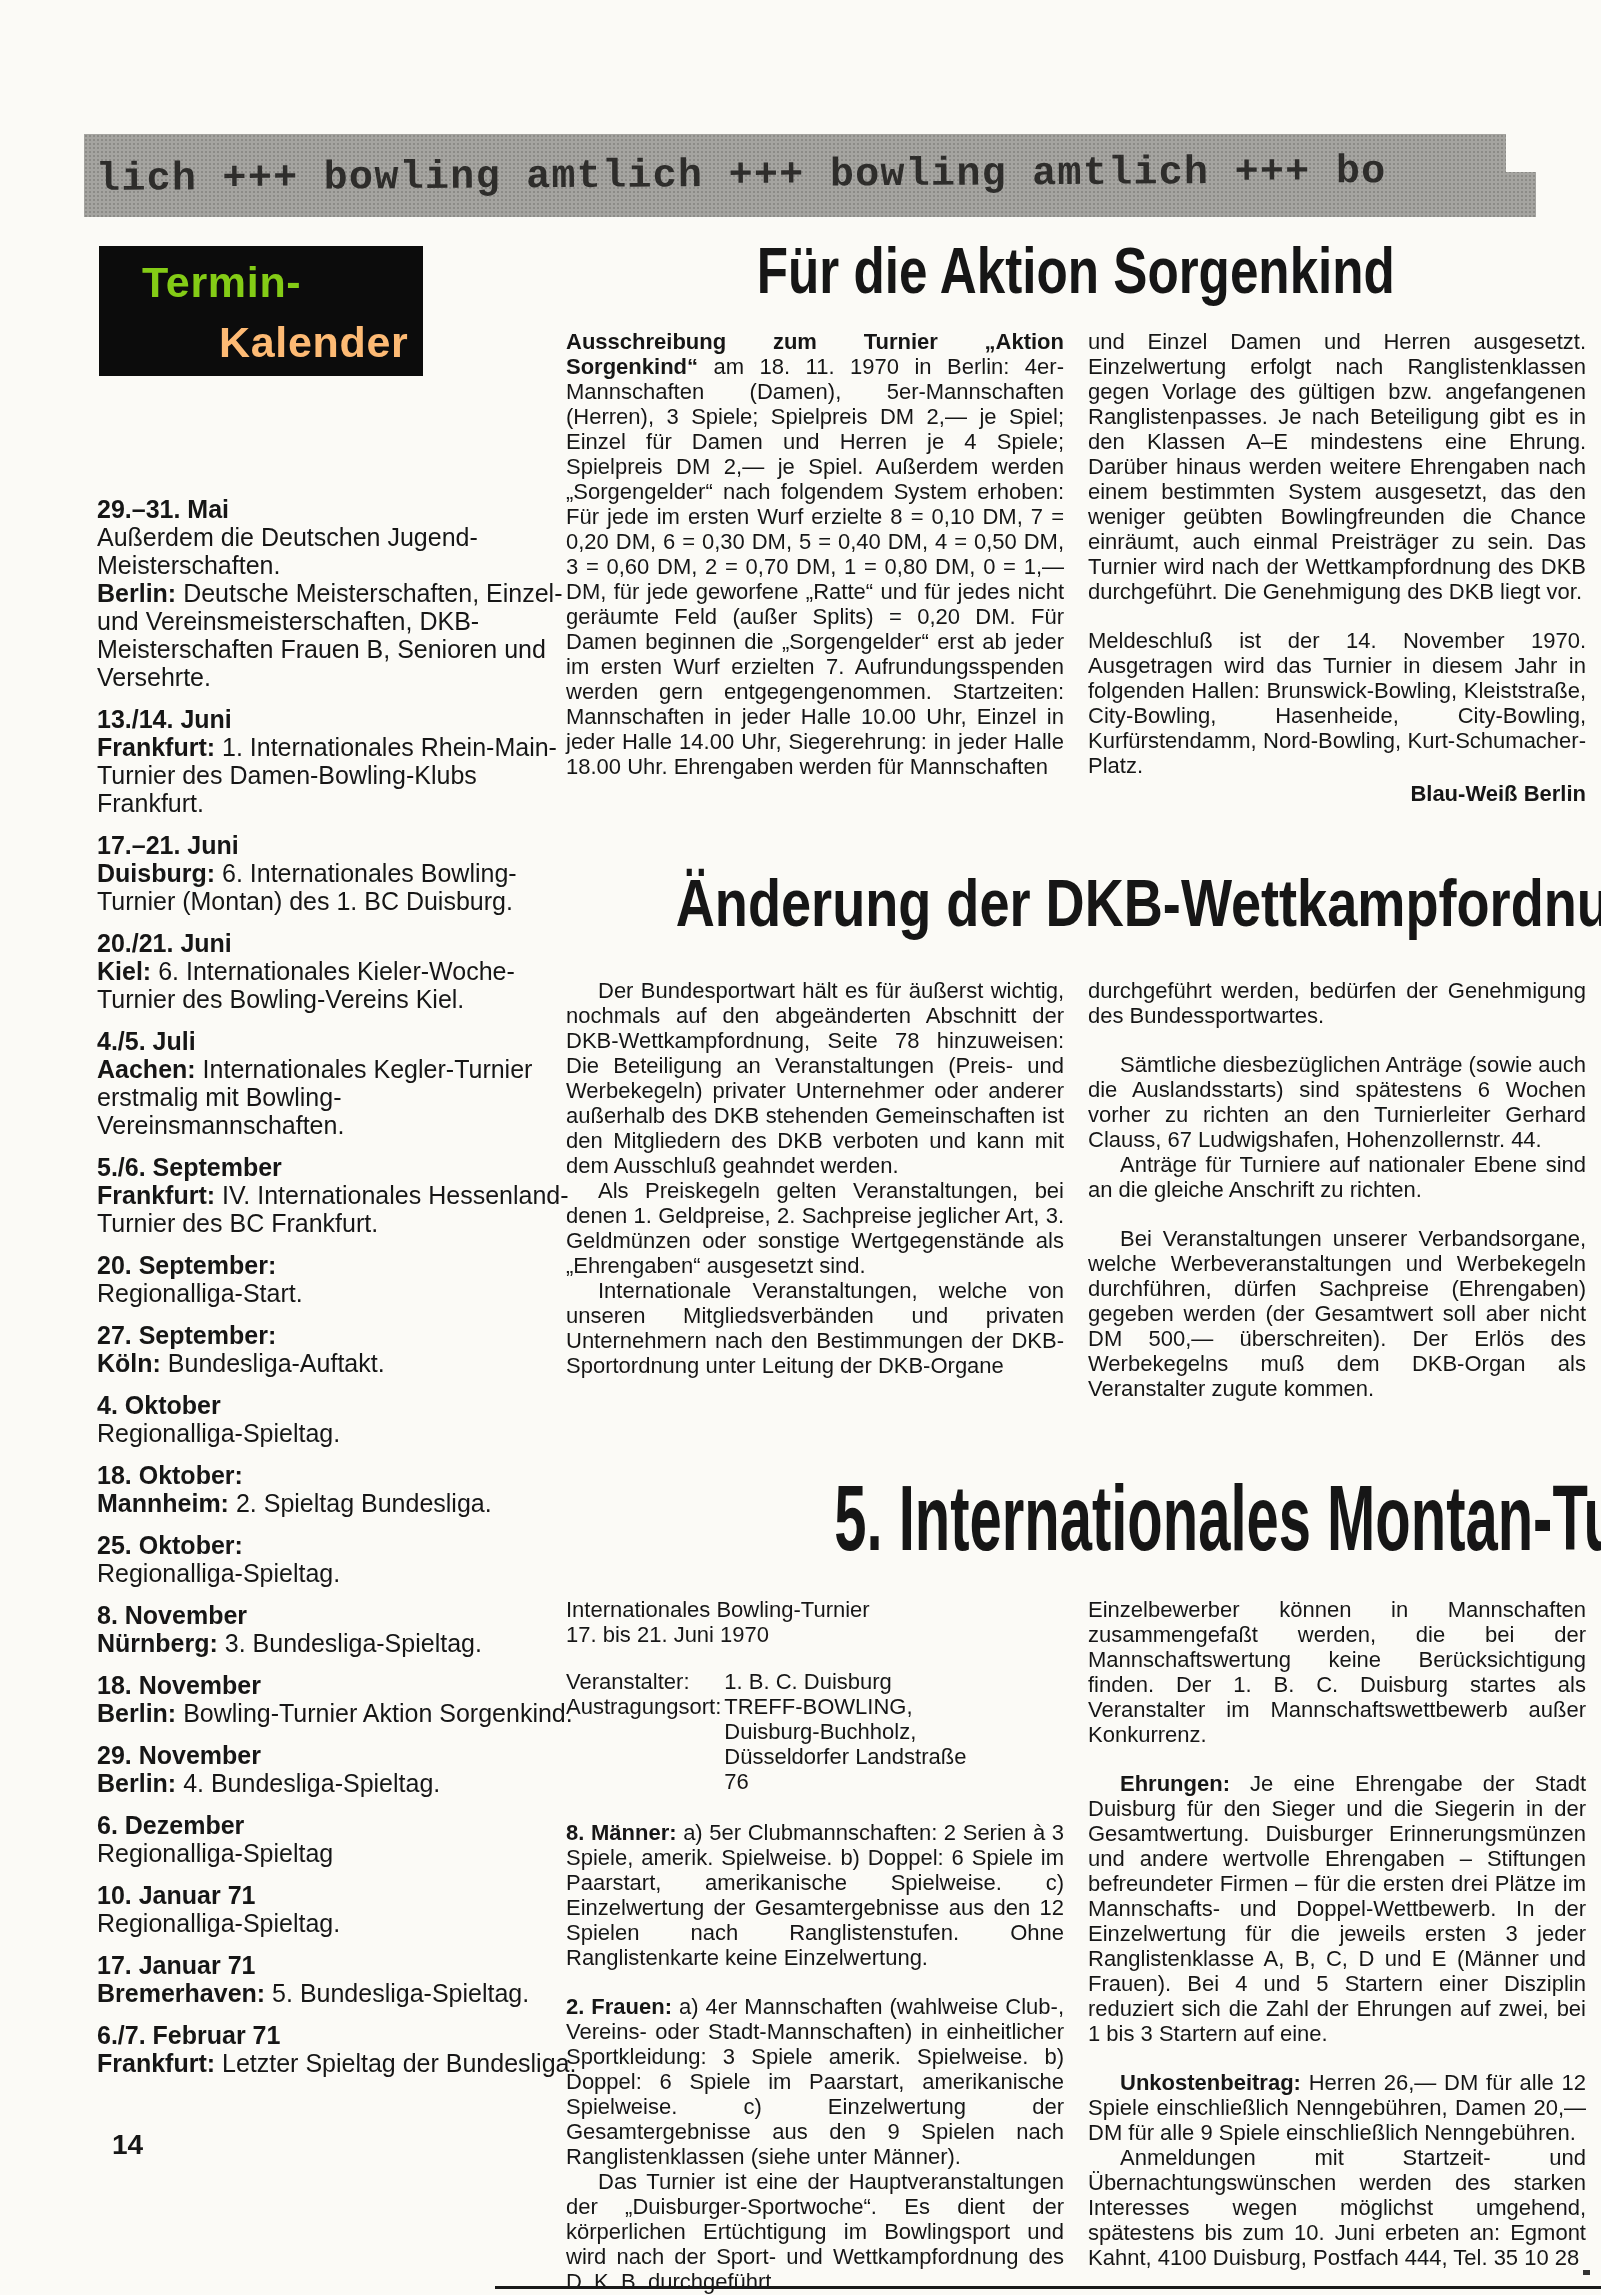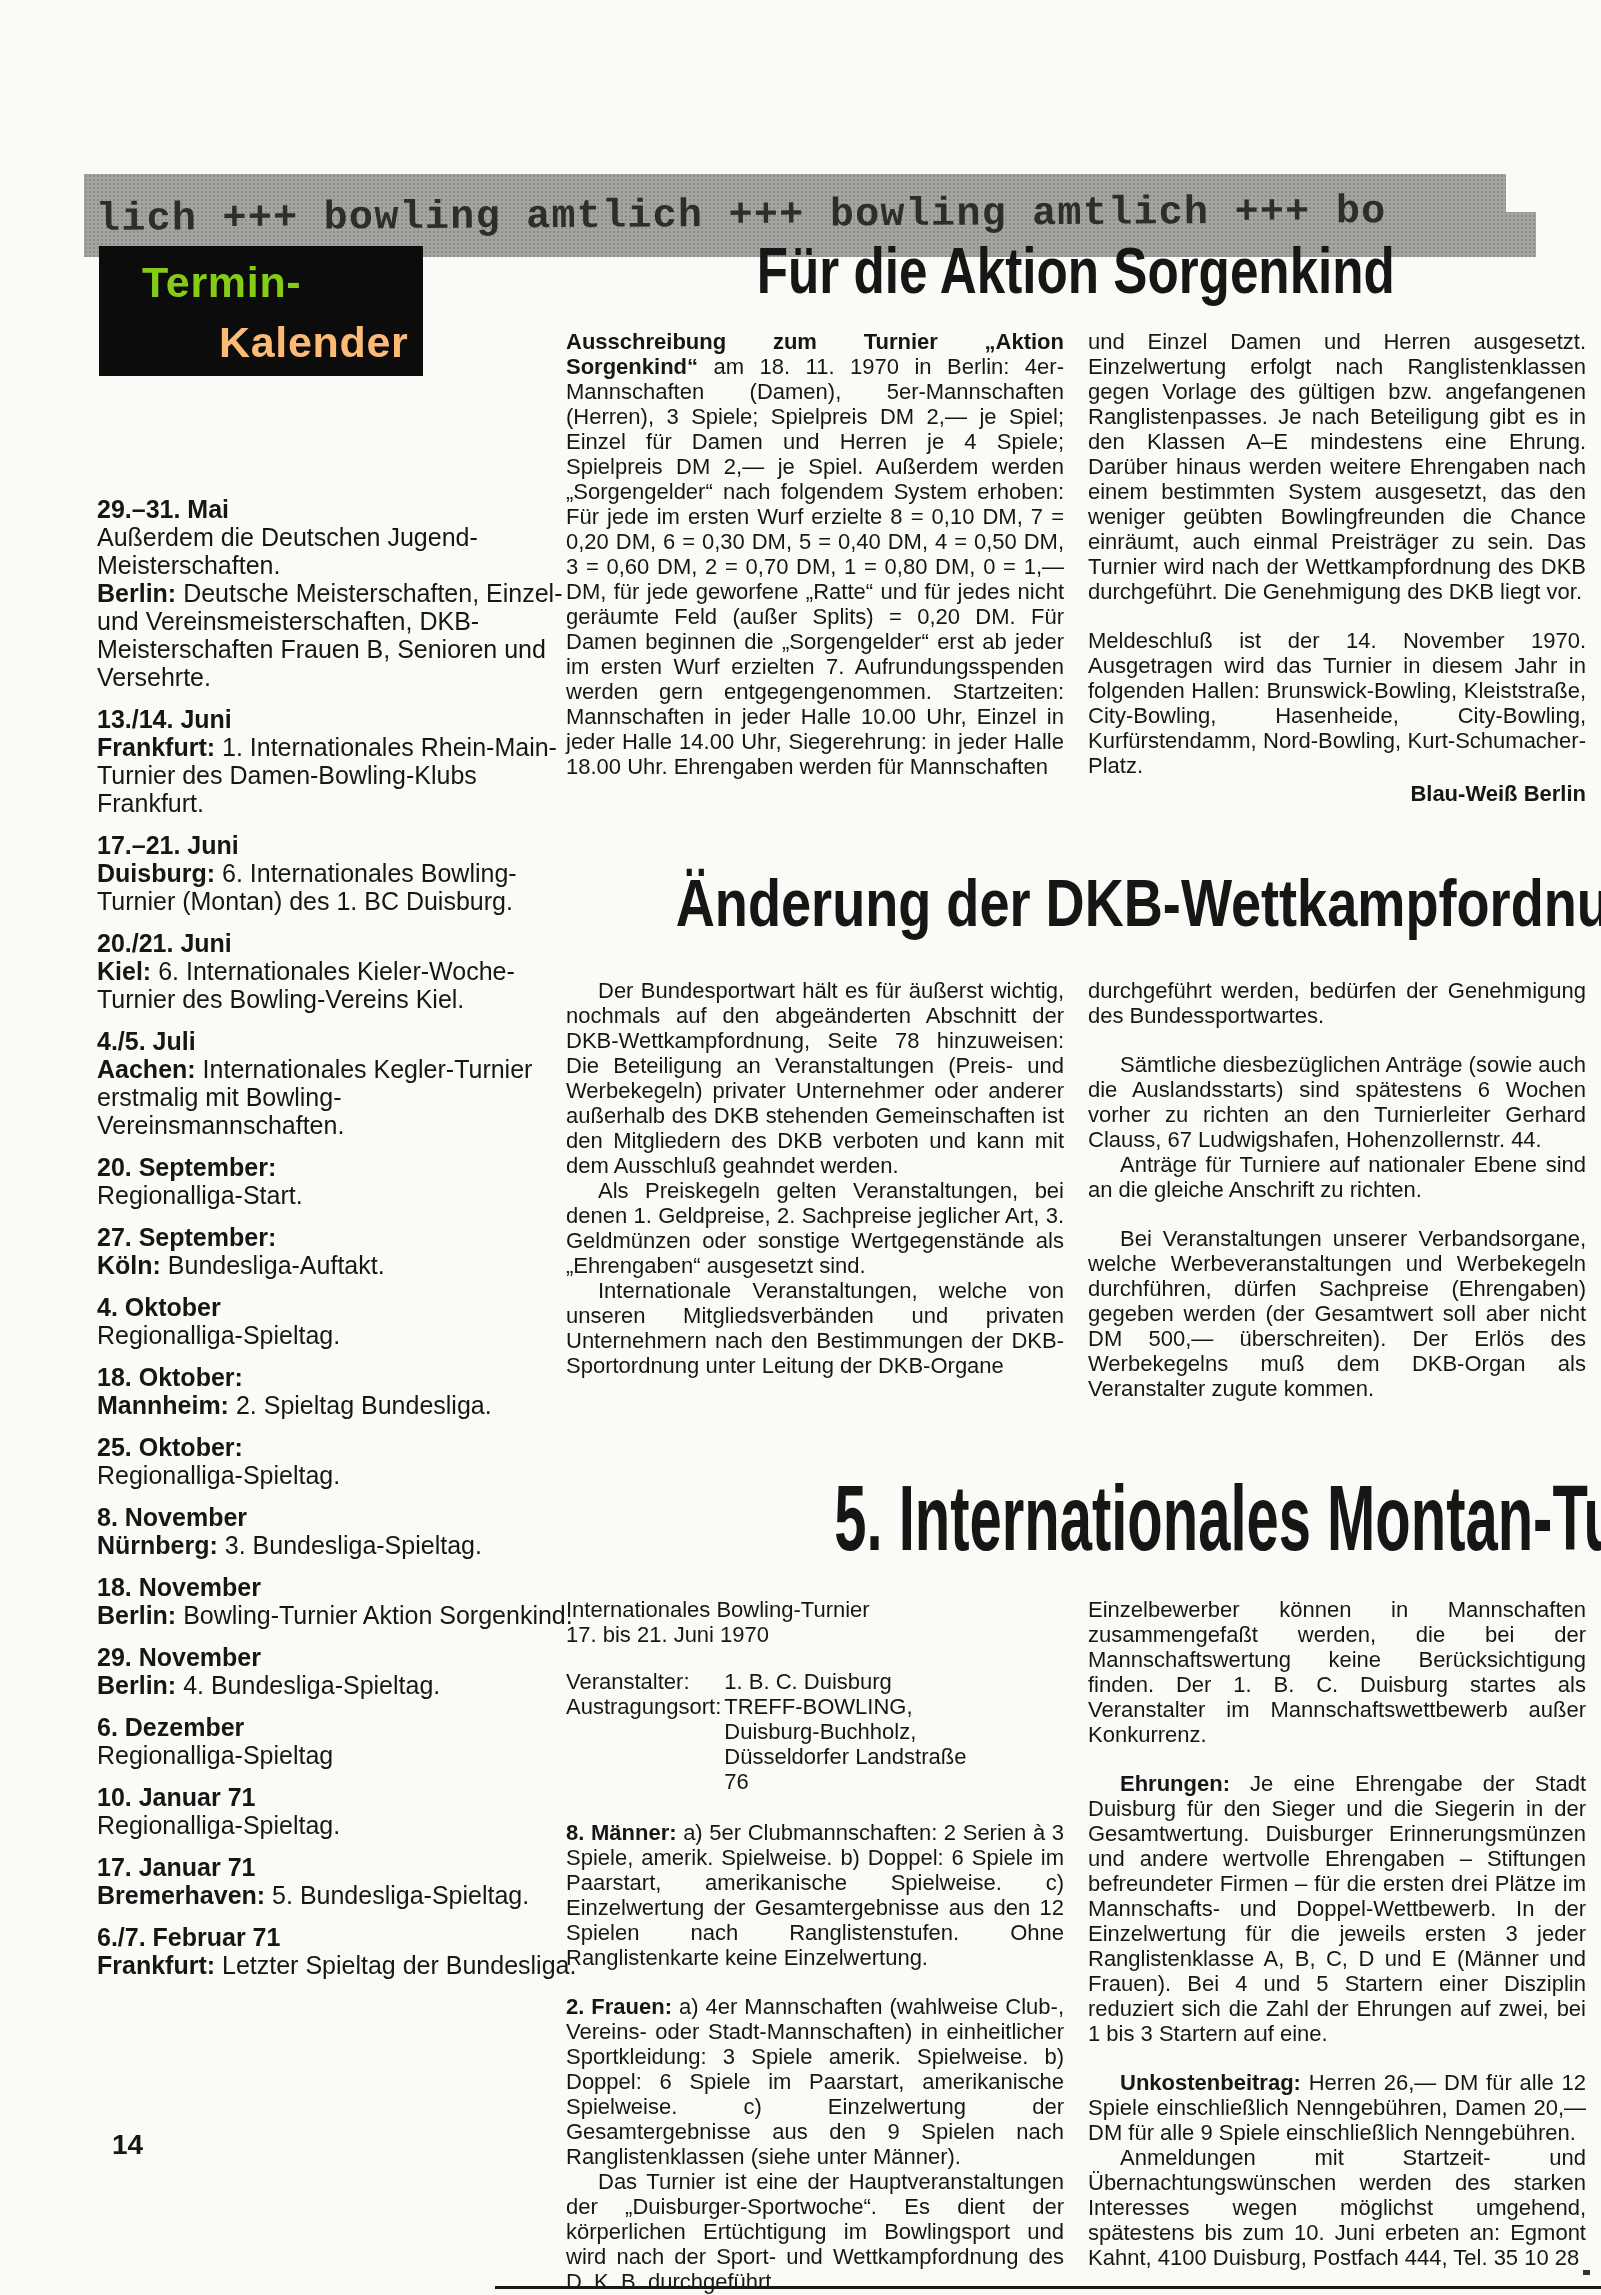"lich +++ bowling amtlich +++" .banner { margin-top: 40px -> none }
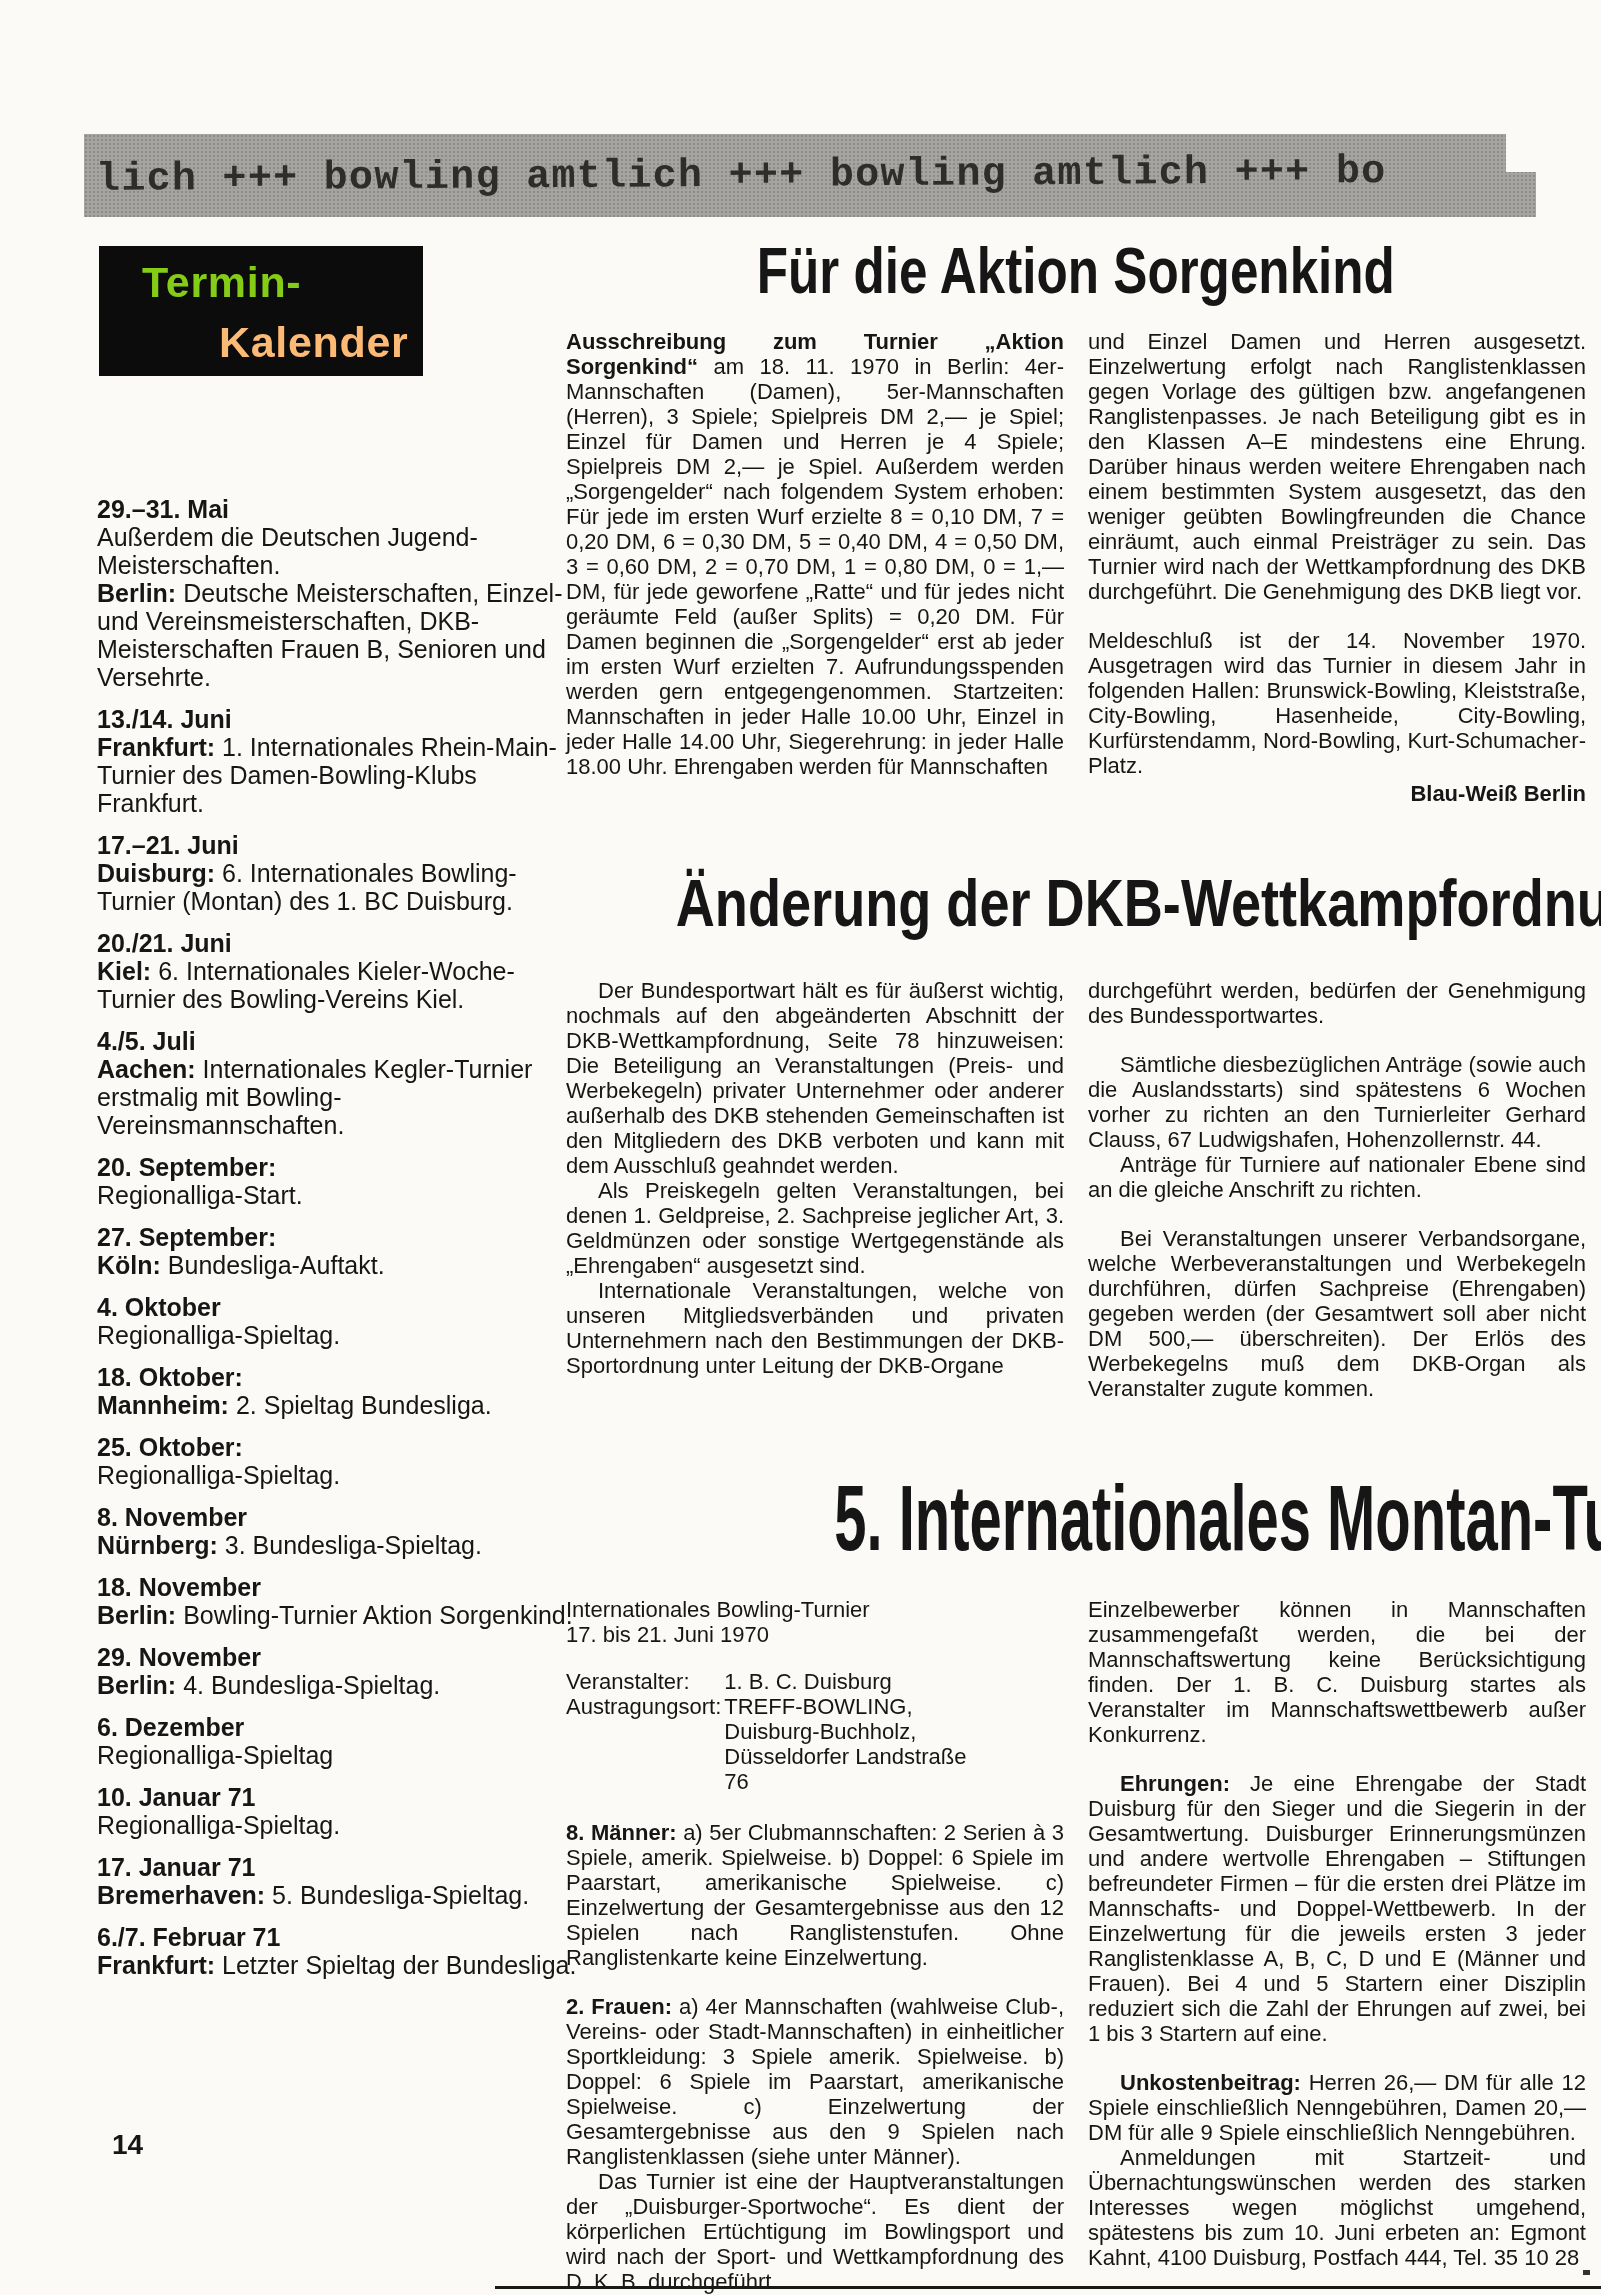"5./6. September" div.cal-entry { html: none -> <div> <p>5./6. September</p> <p><b>Frankfurt:</b> <span>IV. Internationales Hessenland-Turnier des BC Frankfurt.</span></p> </div> }
